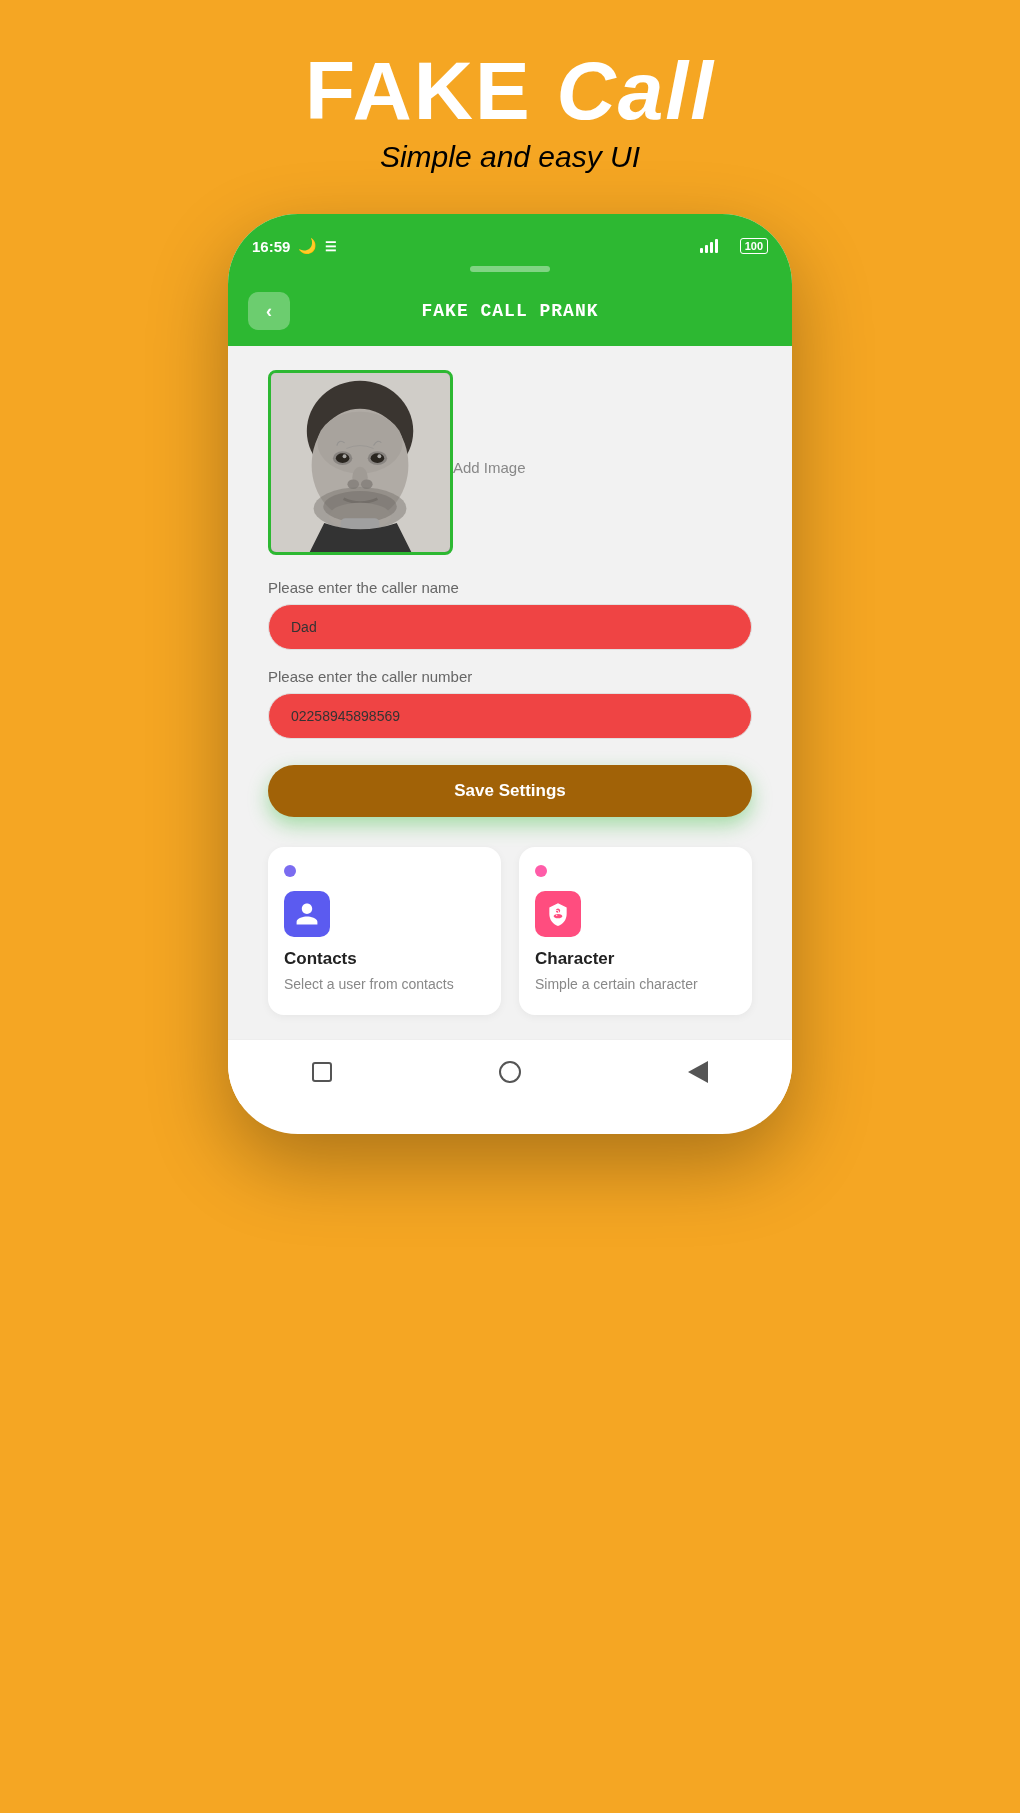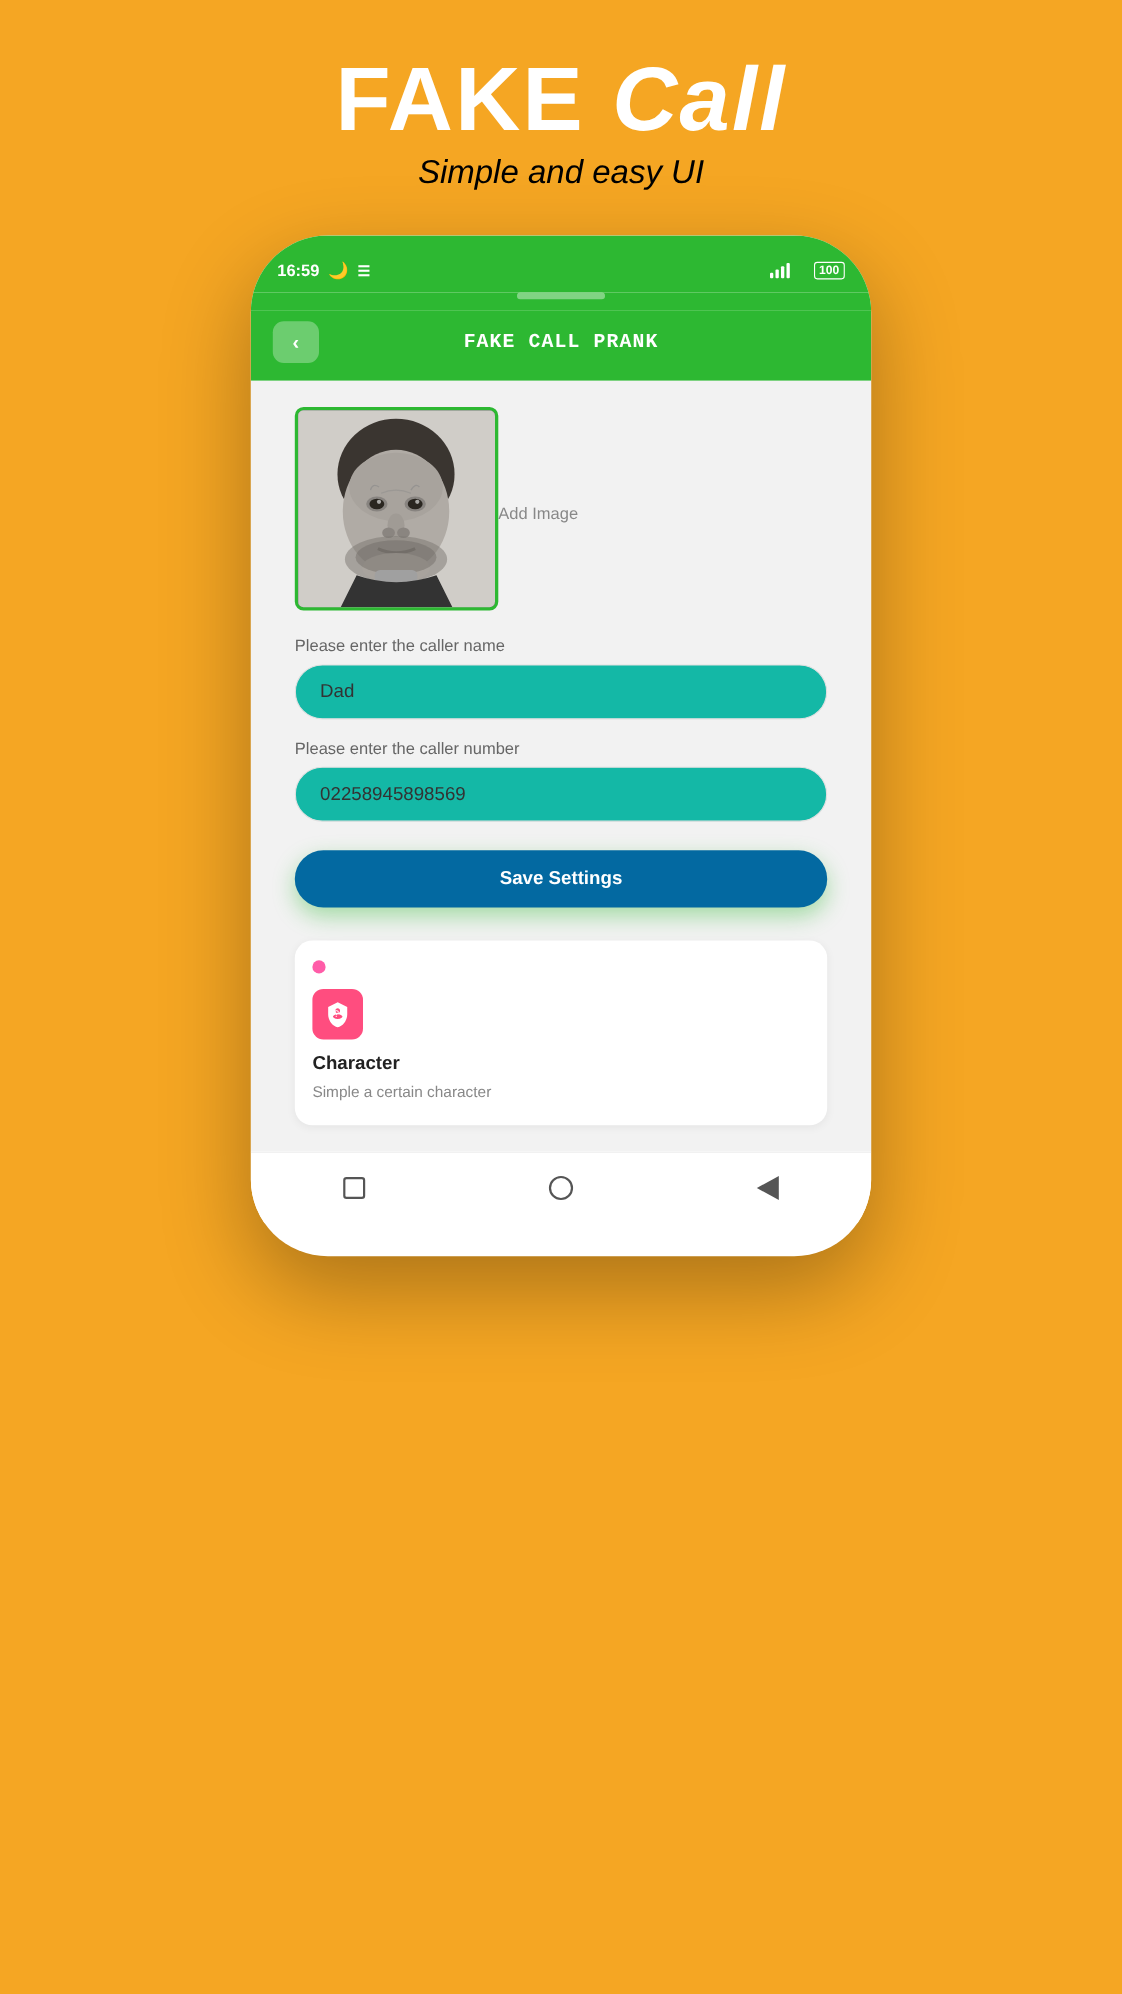"Dad" .form-input { background: #14b8a6 -> #ef4444; font-size: 17px -> 14px }
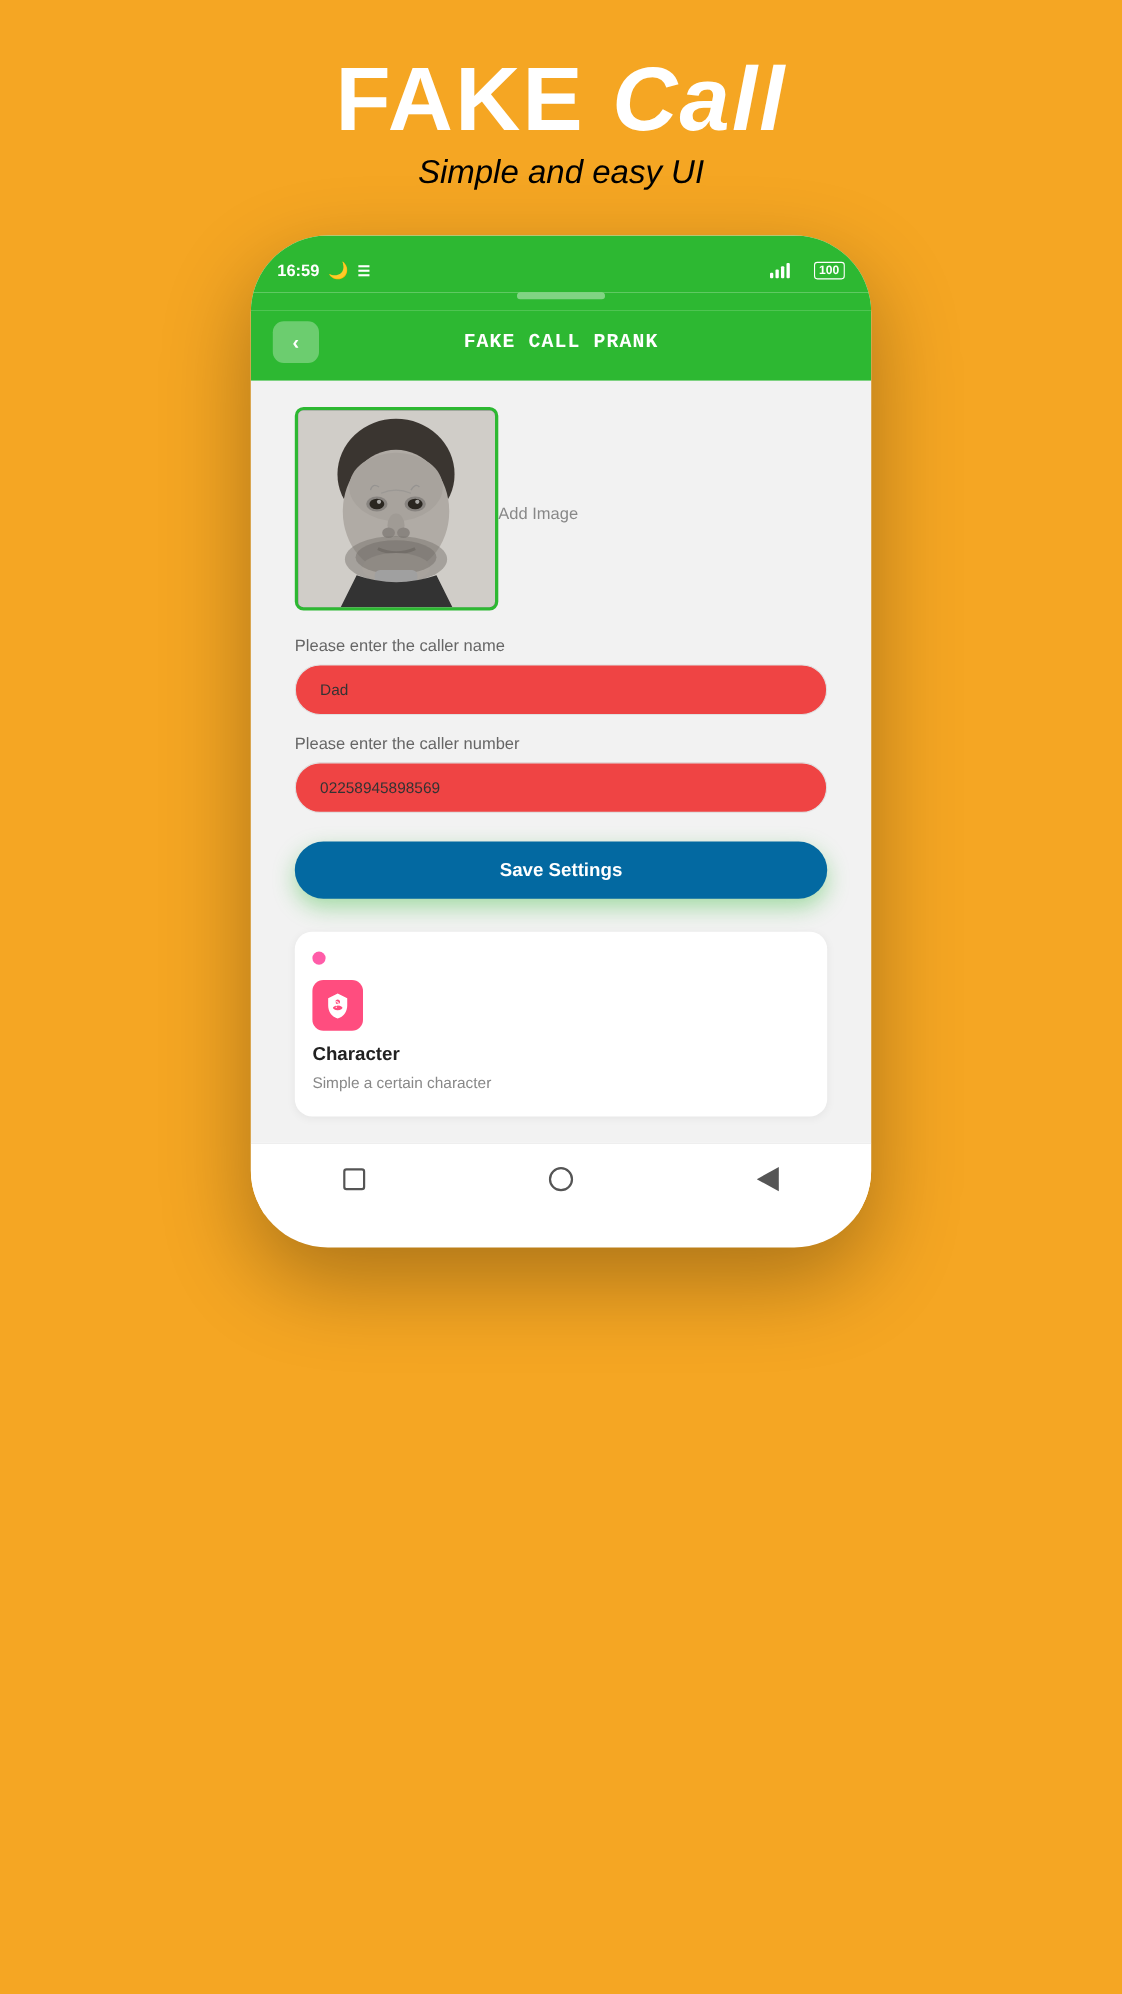"Save Settings" .save-btn { background: #0369a1 -> #a16207 }
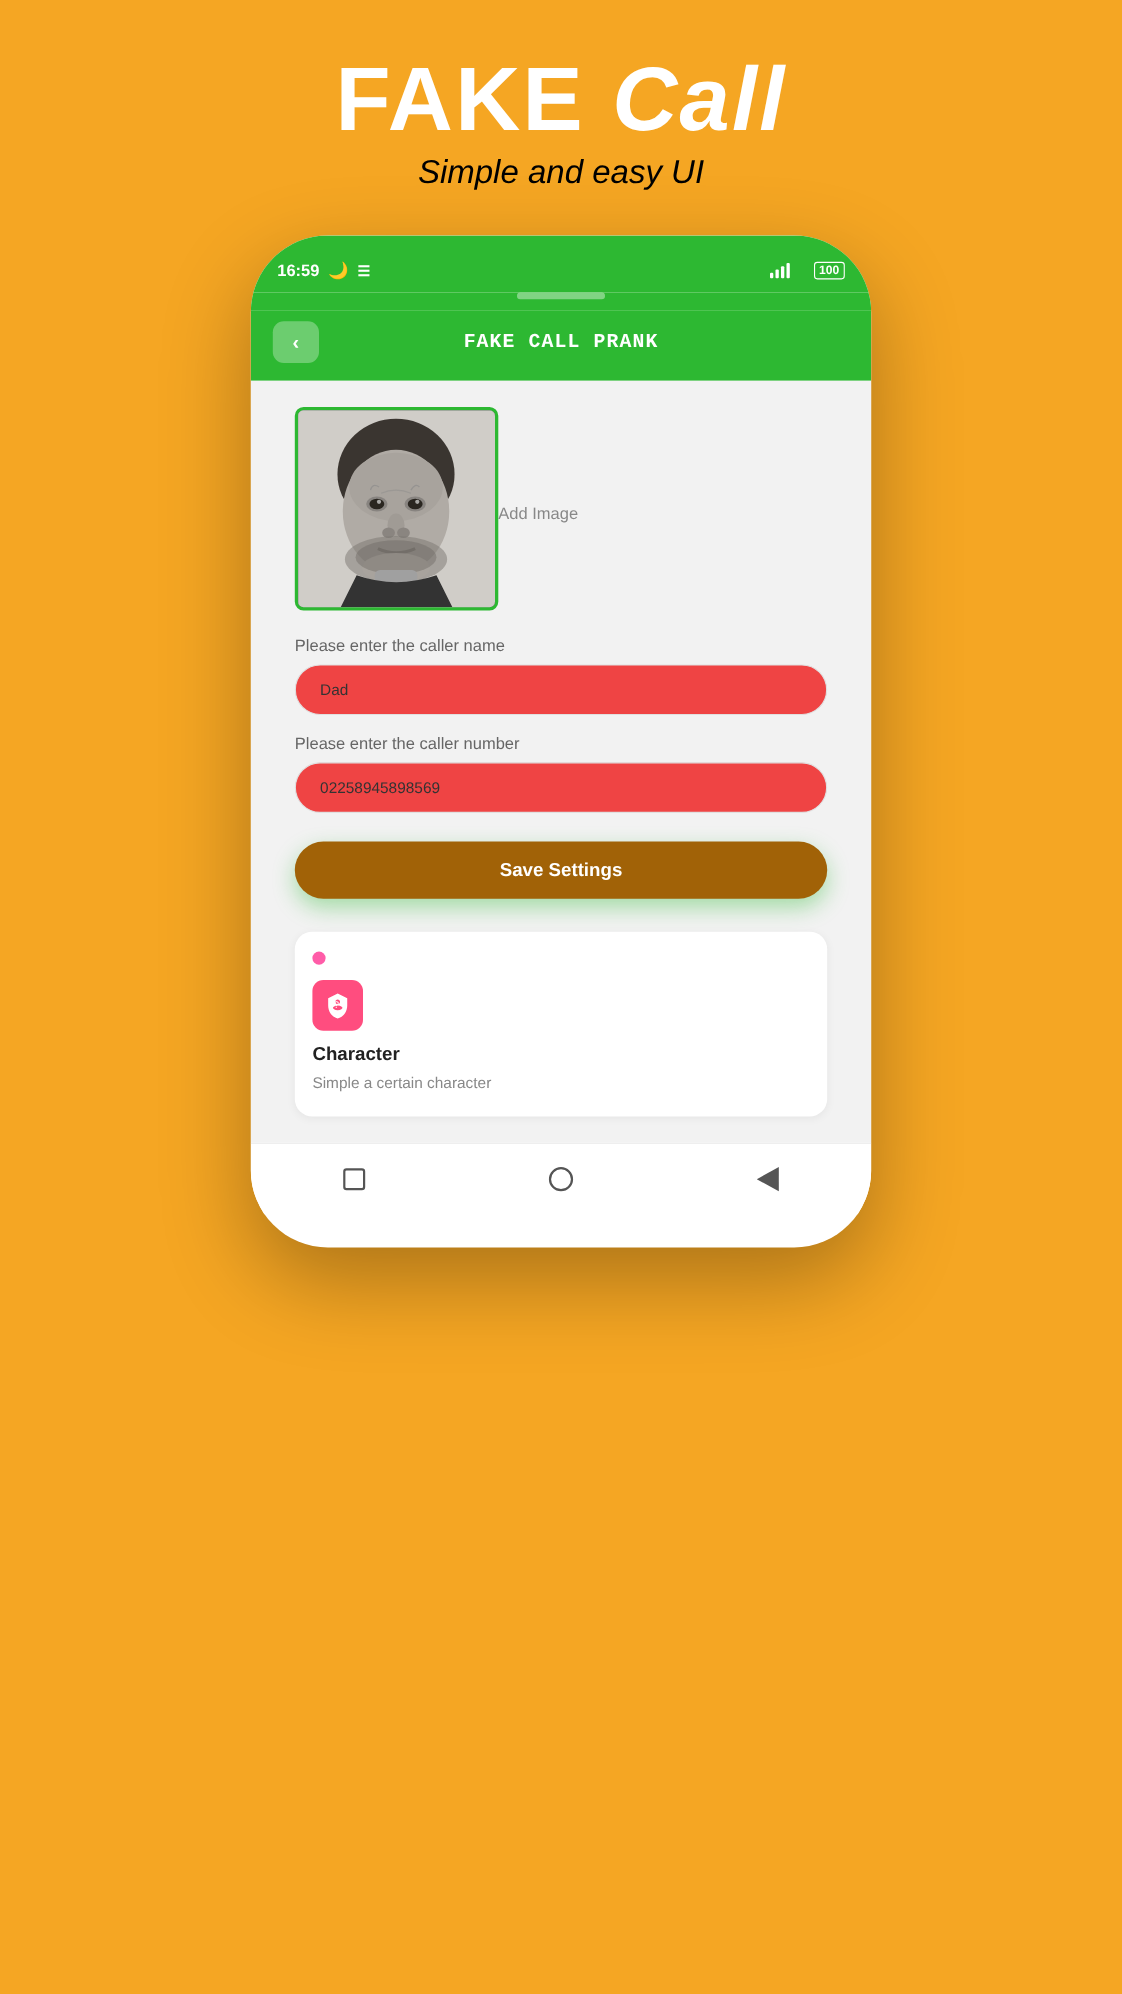"Contacts" div.option-card { html: none -> <div> <div></div> <div> <svg> <path></path> </svg> </div> <div>Contacts</div> <div>Select a user from contacts</div> </div> }
